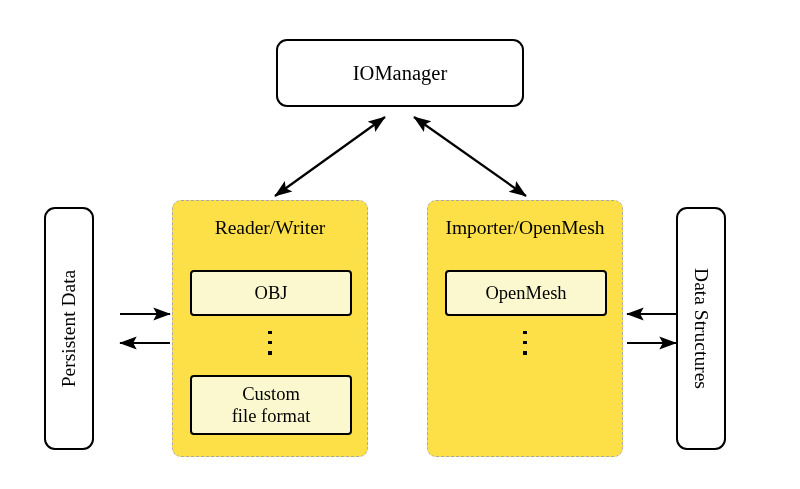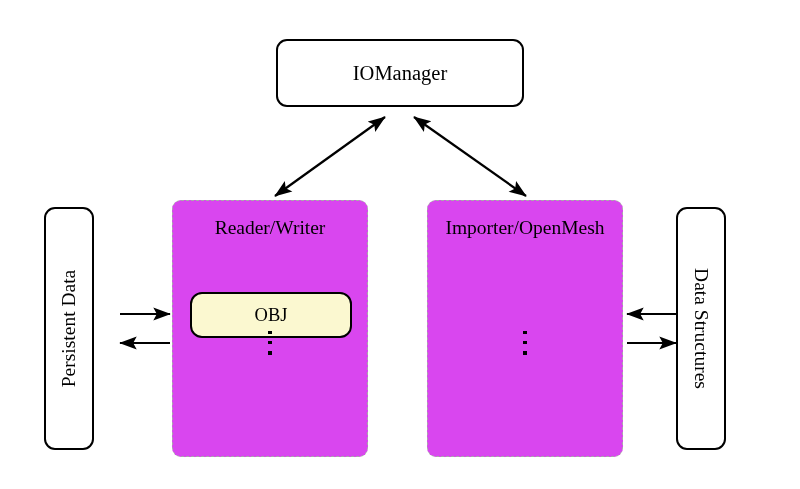"Reader/Writer" .group { background: #d946ef -> #fde047 }
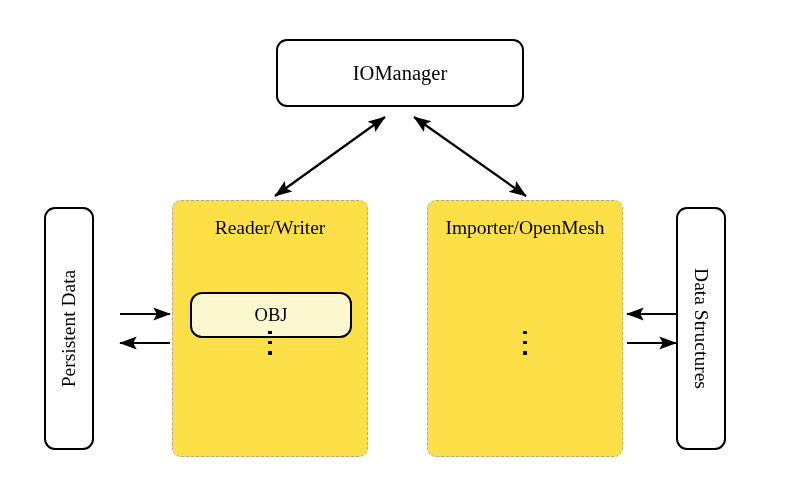"OBJ" .sub-box { border-radius: 12px -> 4px; margin-top: 22px -> none }
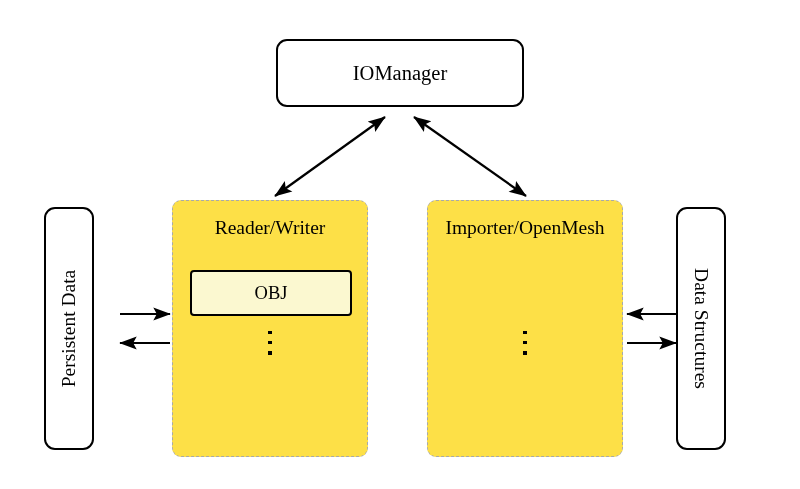"OpenMesh" div.sub-box { html: none -> <div> <span>OpenMesh</span> </div> }
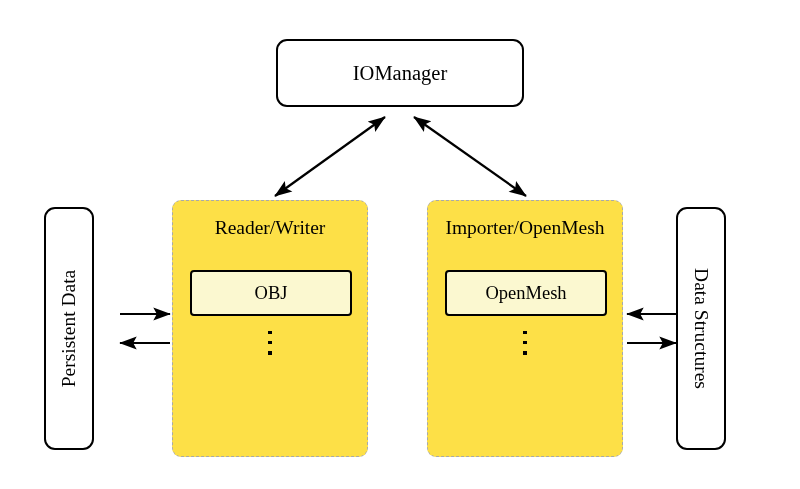"Custom" div.sub-box { html: none -> <div> <span> <span>Custom</span><br> <span>file format</span> </span> </div> }
